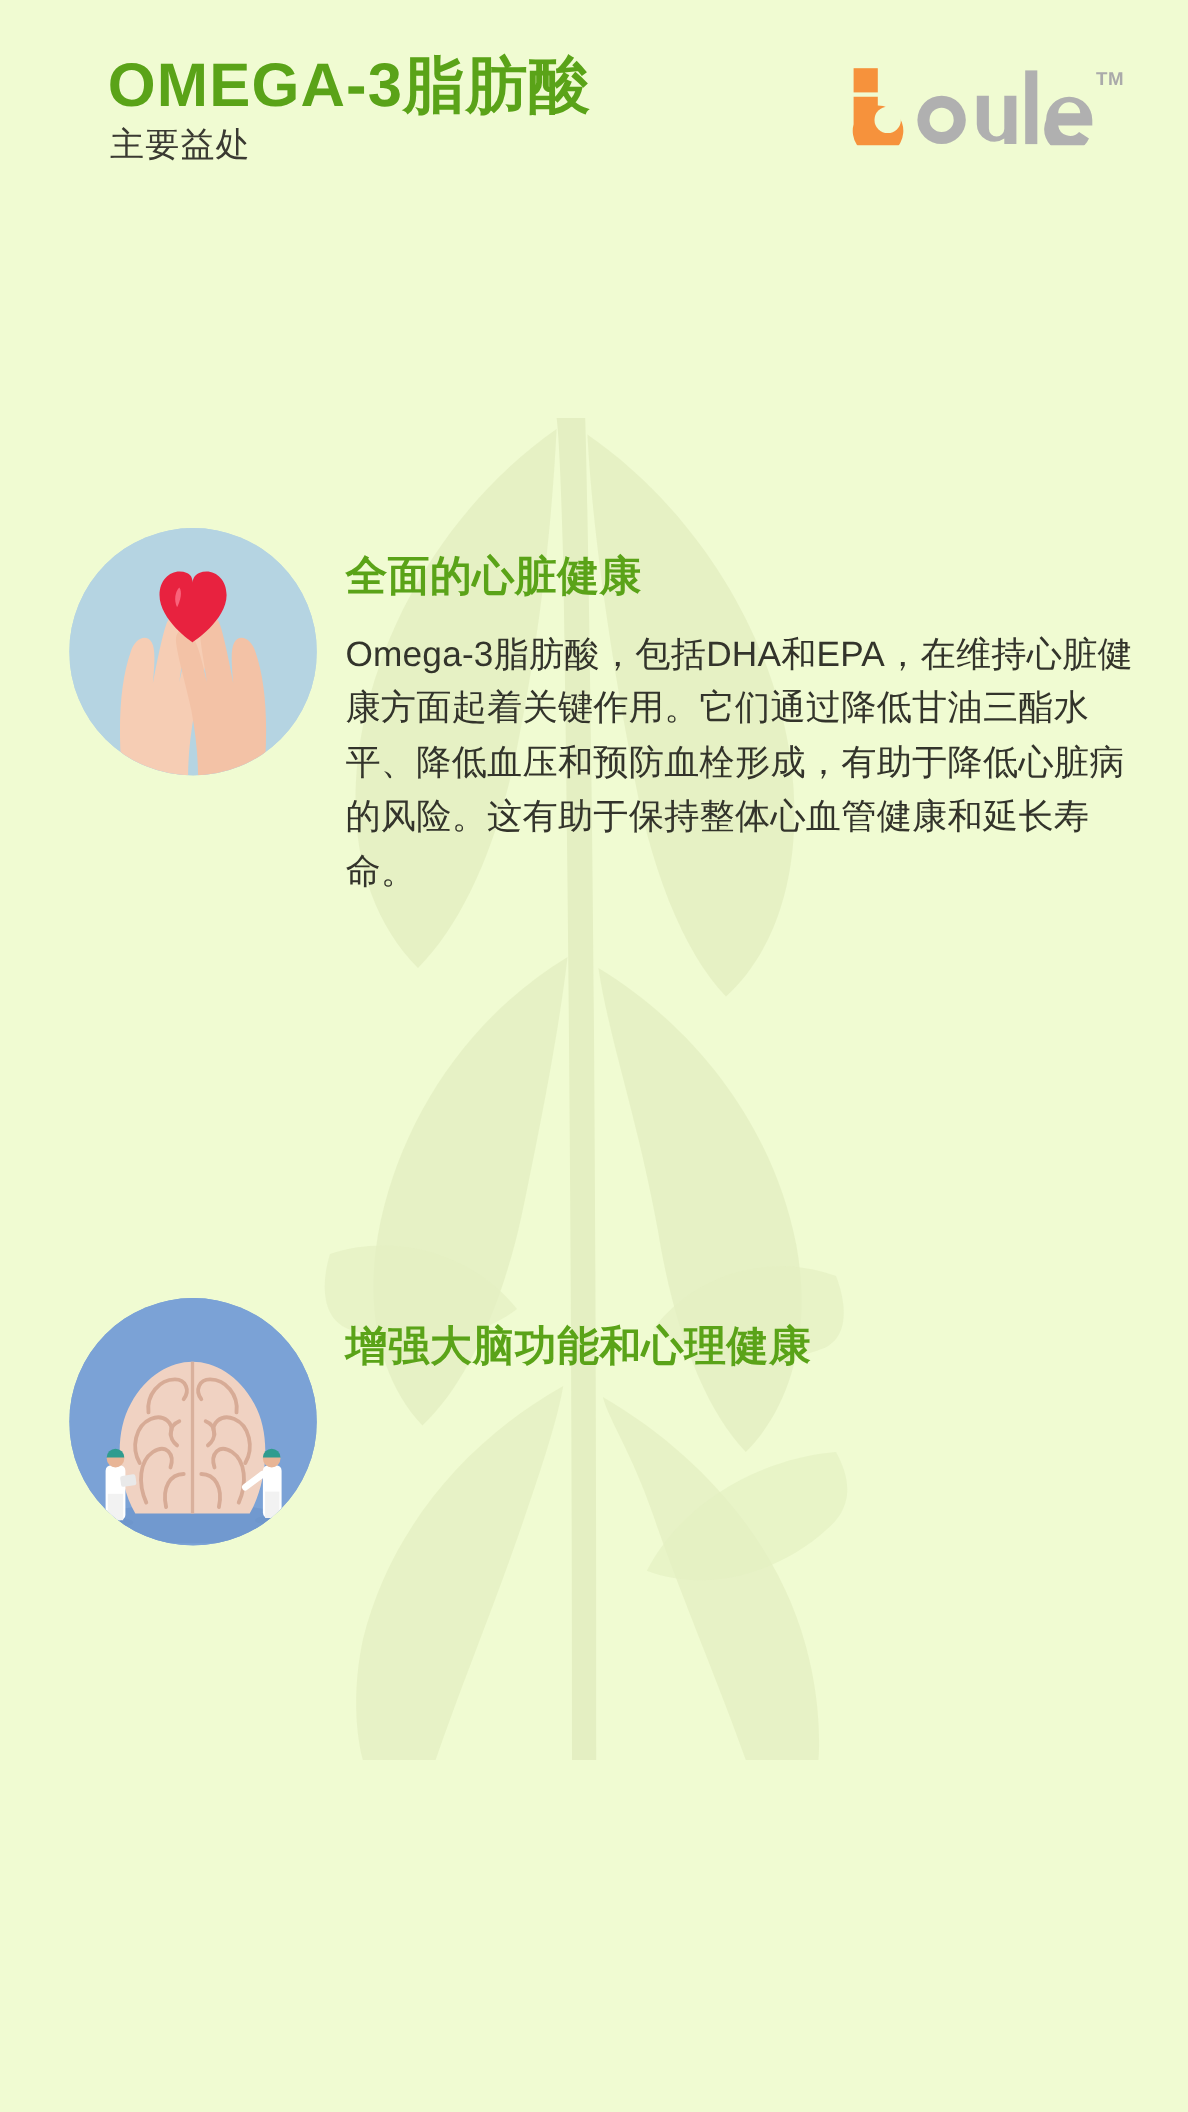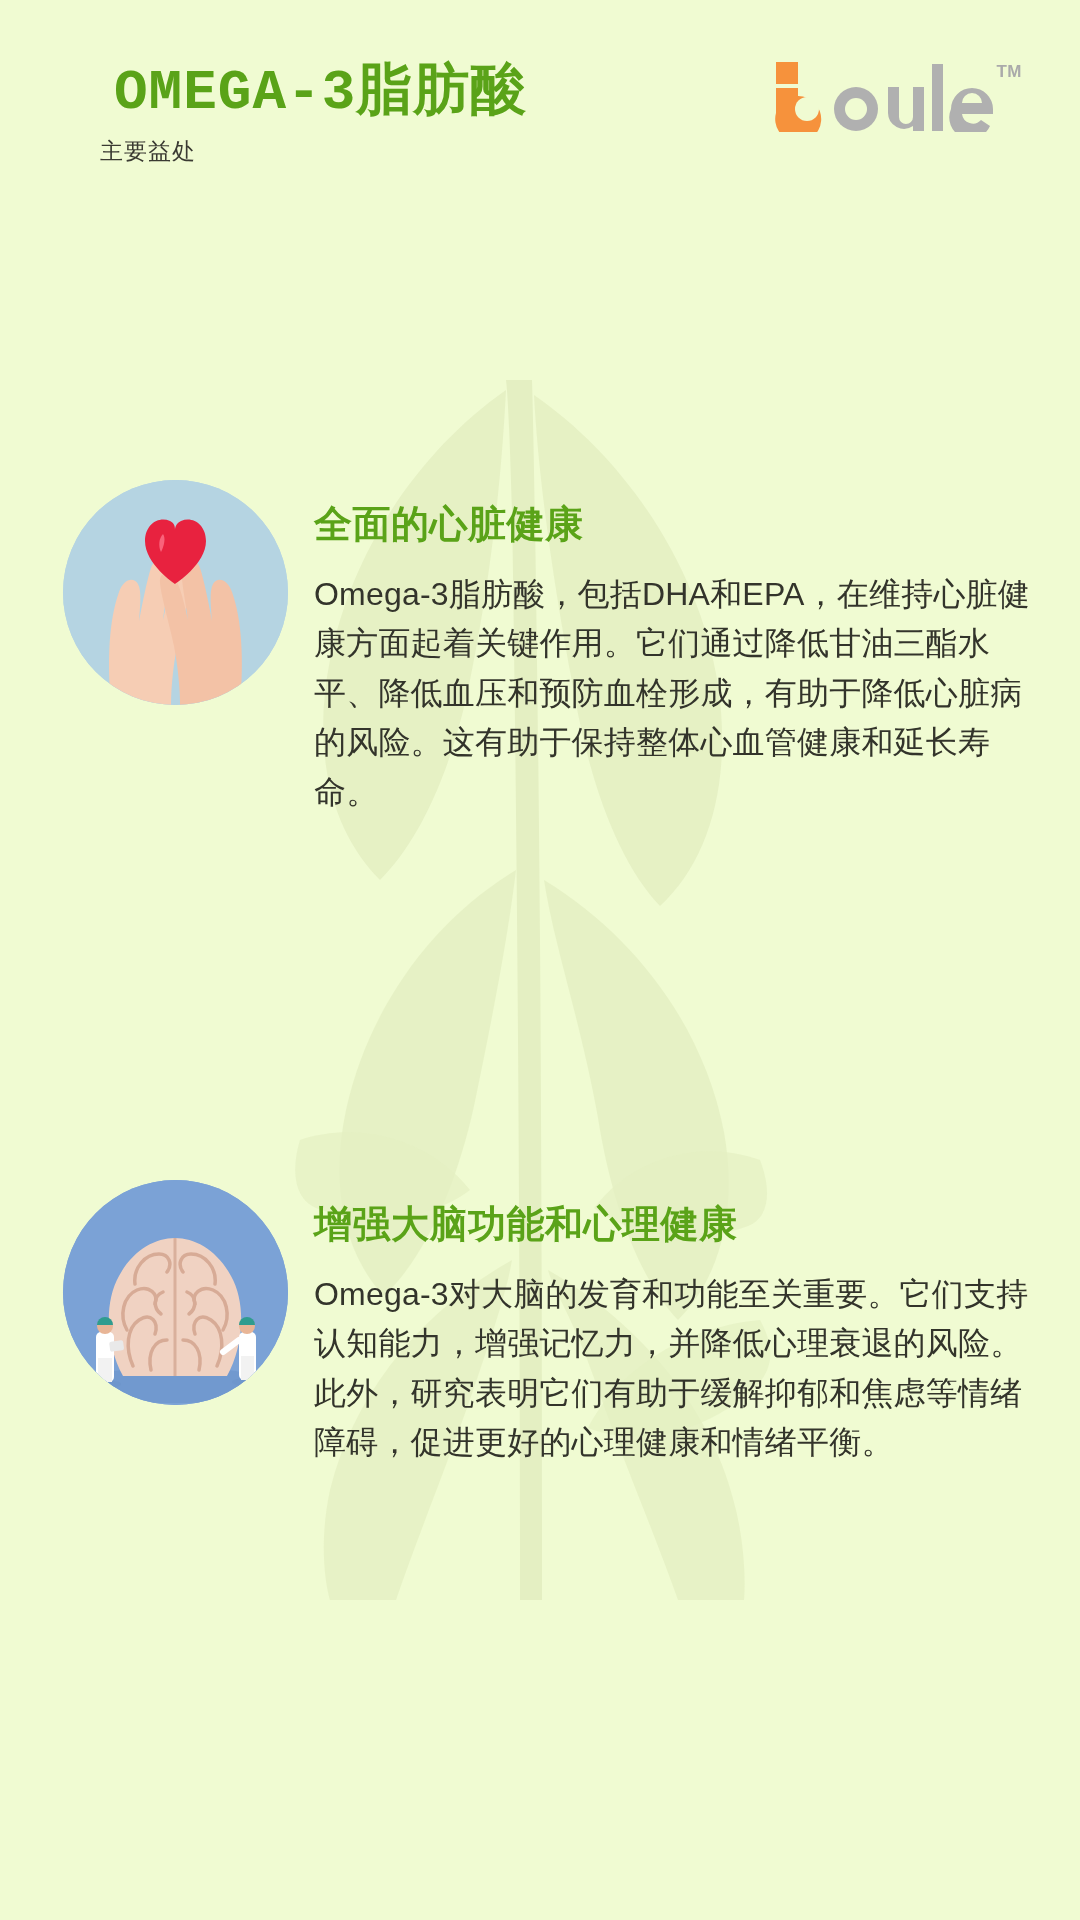"OMEGA-3脂肪酸" .main-title { font-family: Liberation Mono, monospace -> none; margin: 16px -> 0 }
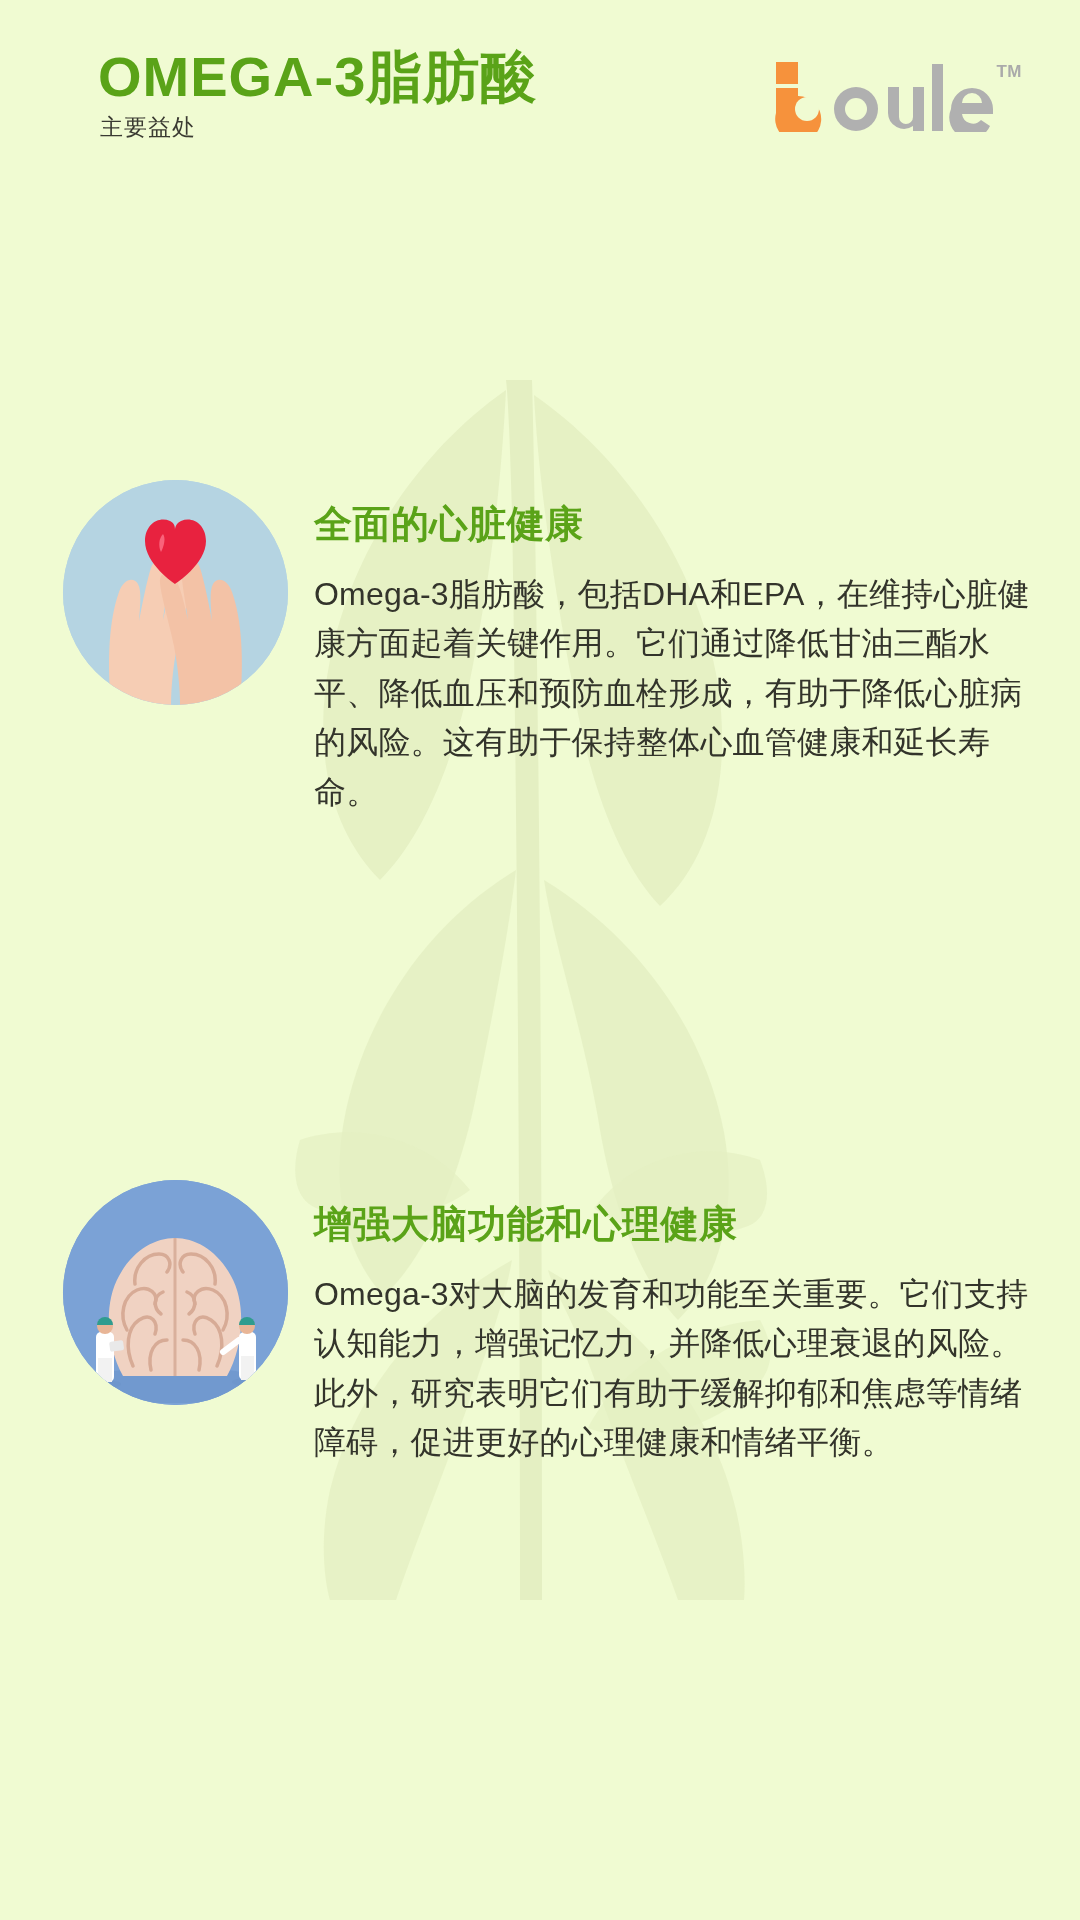"主要益处" .sub-title { font-size: 23px -> 31px }
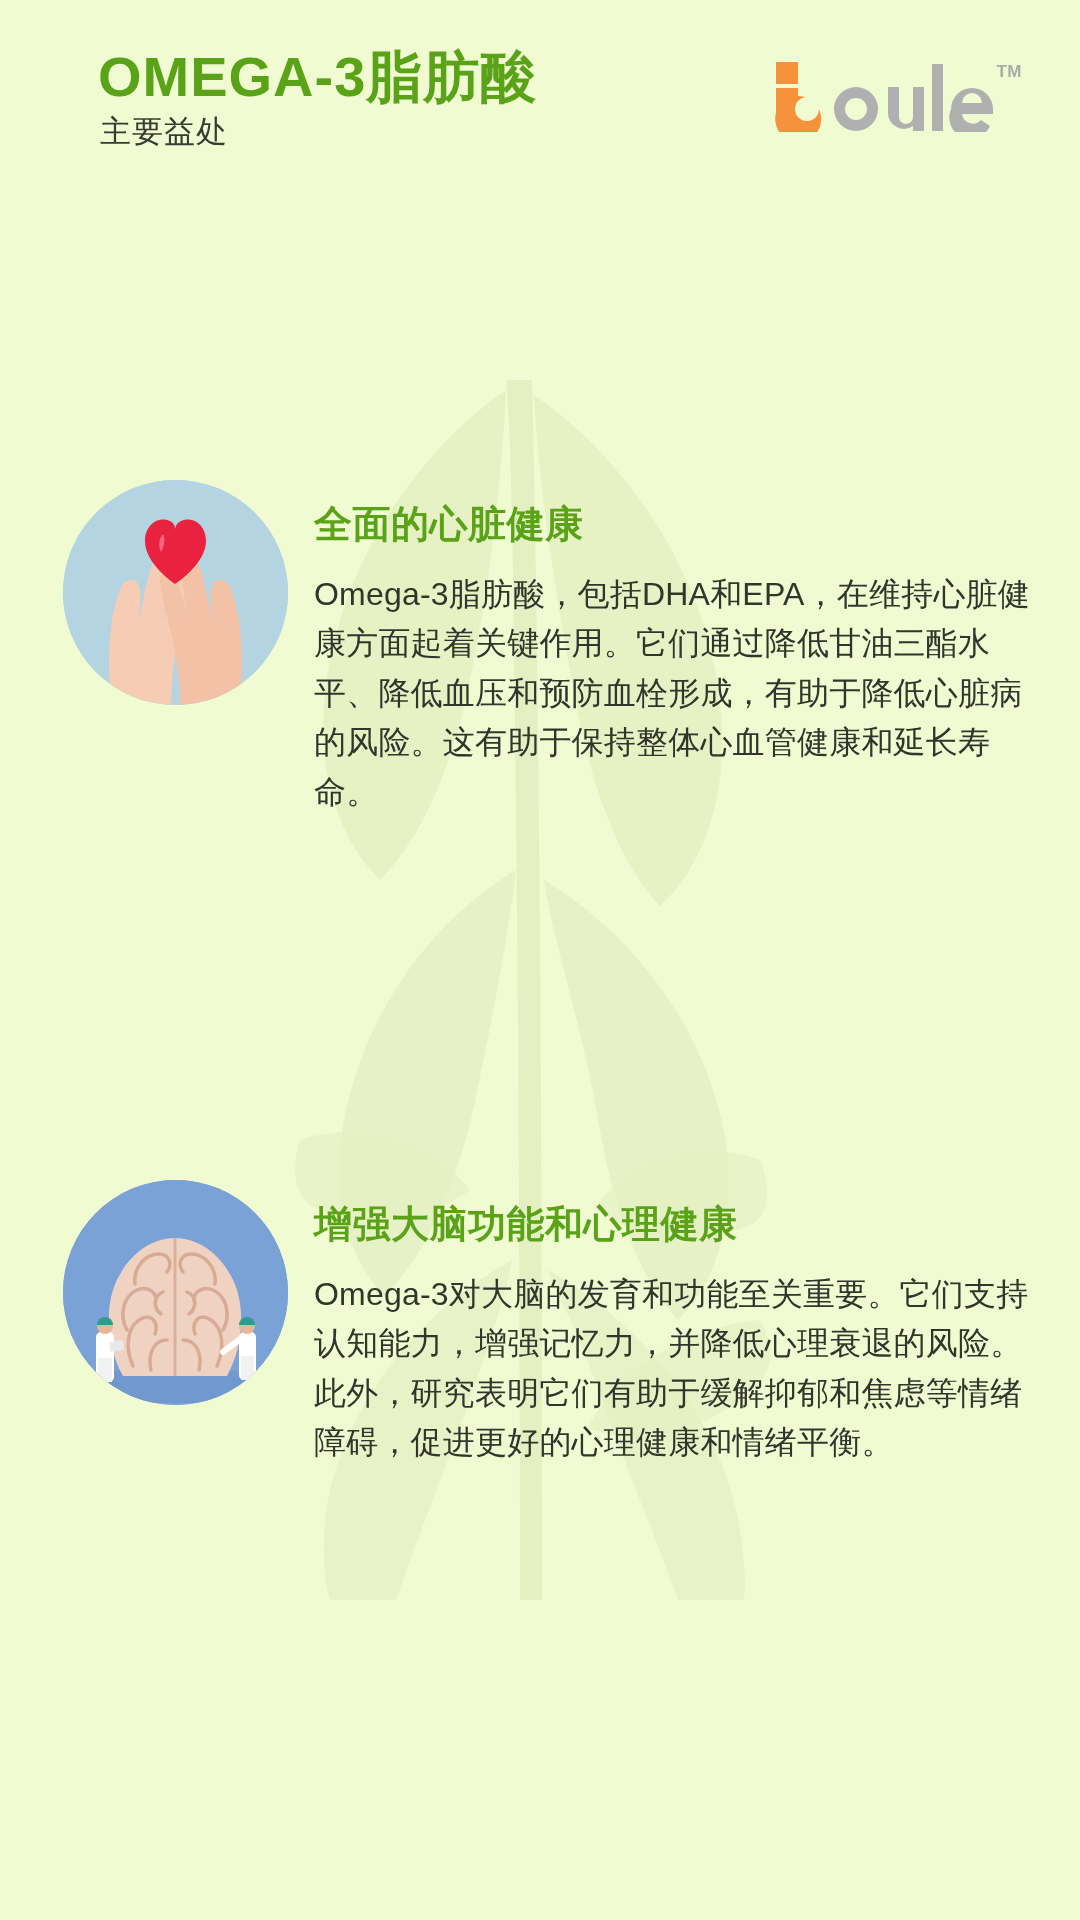"Omega-3对大脑的发育和功能至关重要。它们支持认知能力，增强记忆力，并降低心" p.sec-text { html: <p>Omega-3对大脑的发育和功能至关重要。它们支持认知能力，增强记忆力，并降低心理衰退的风险。此外，研究表明它们有助于缓解抑郁和焦虑等情绪障碍，促进更好的心理健康和情绪平衡。</p> -> none }
